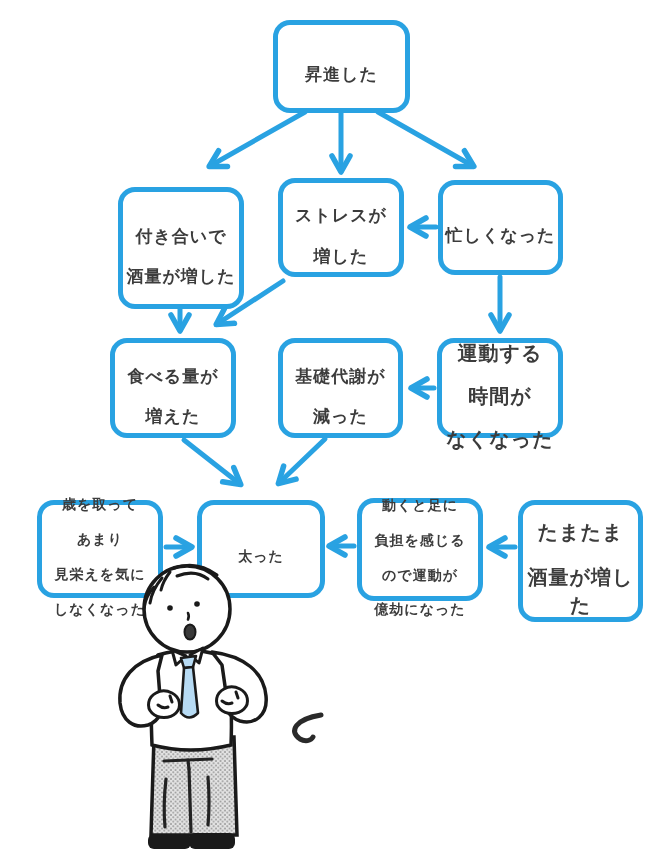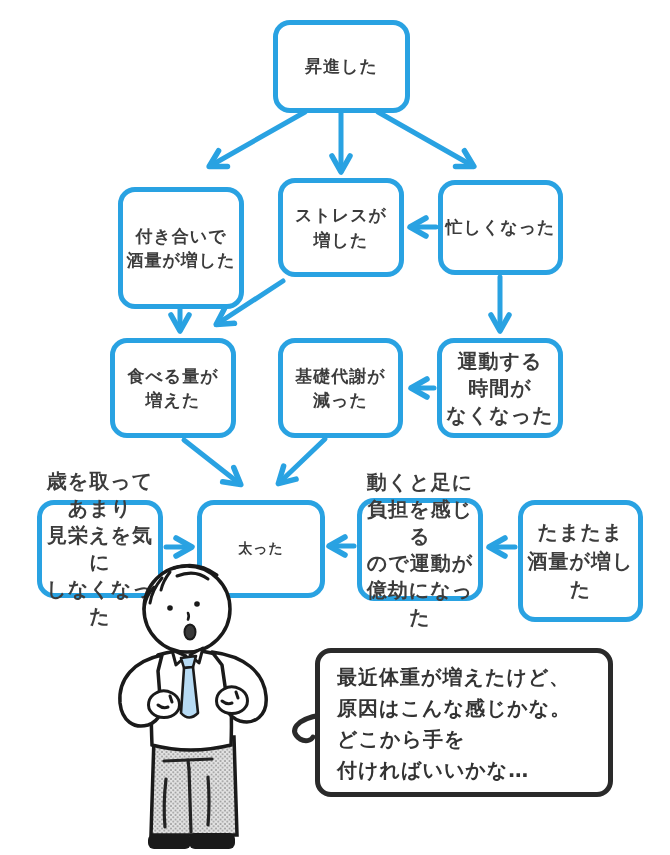"昇進した" .node span { margin-top: none -> 16px }
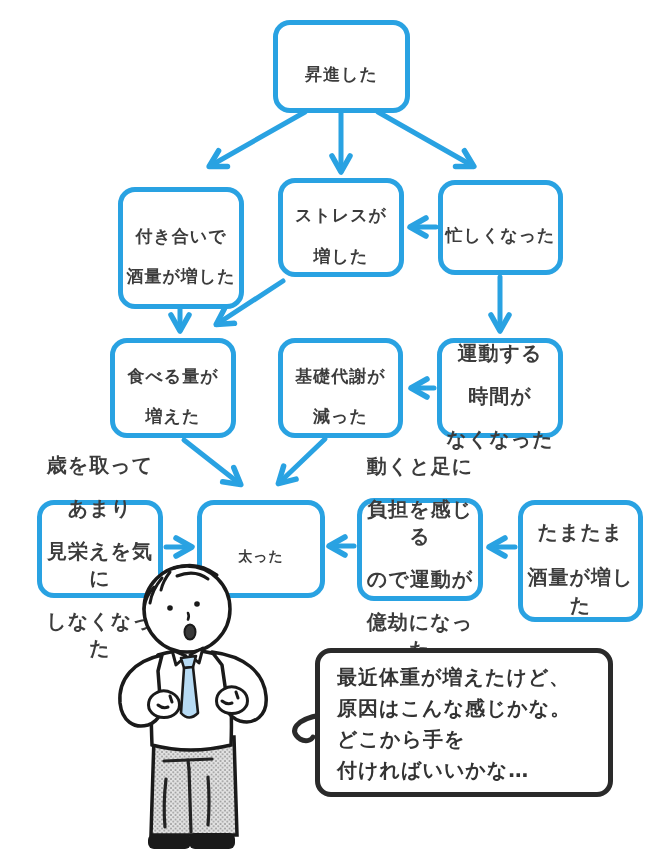"歳を取って" .fs15 { font-size: 20px -> 14px }
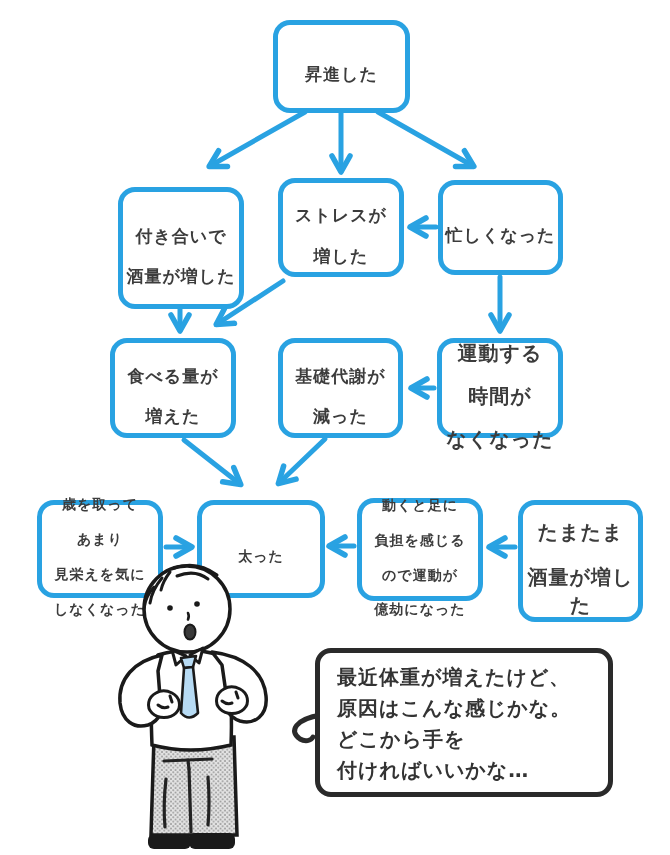"最近体重が増えたけど、" div.bubble { html: <div> <span>最近体重が増えたけど、</span> <span>原因はこんな感じかな。</span> <span>どこから手を</span> <span>付ければいいかな…</span> </div> -> none }
